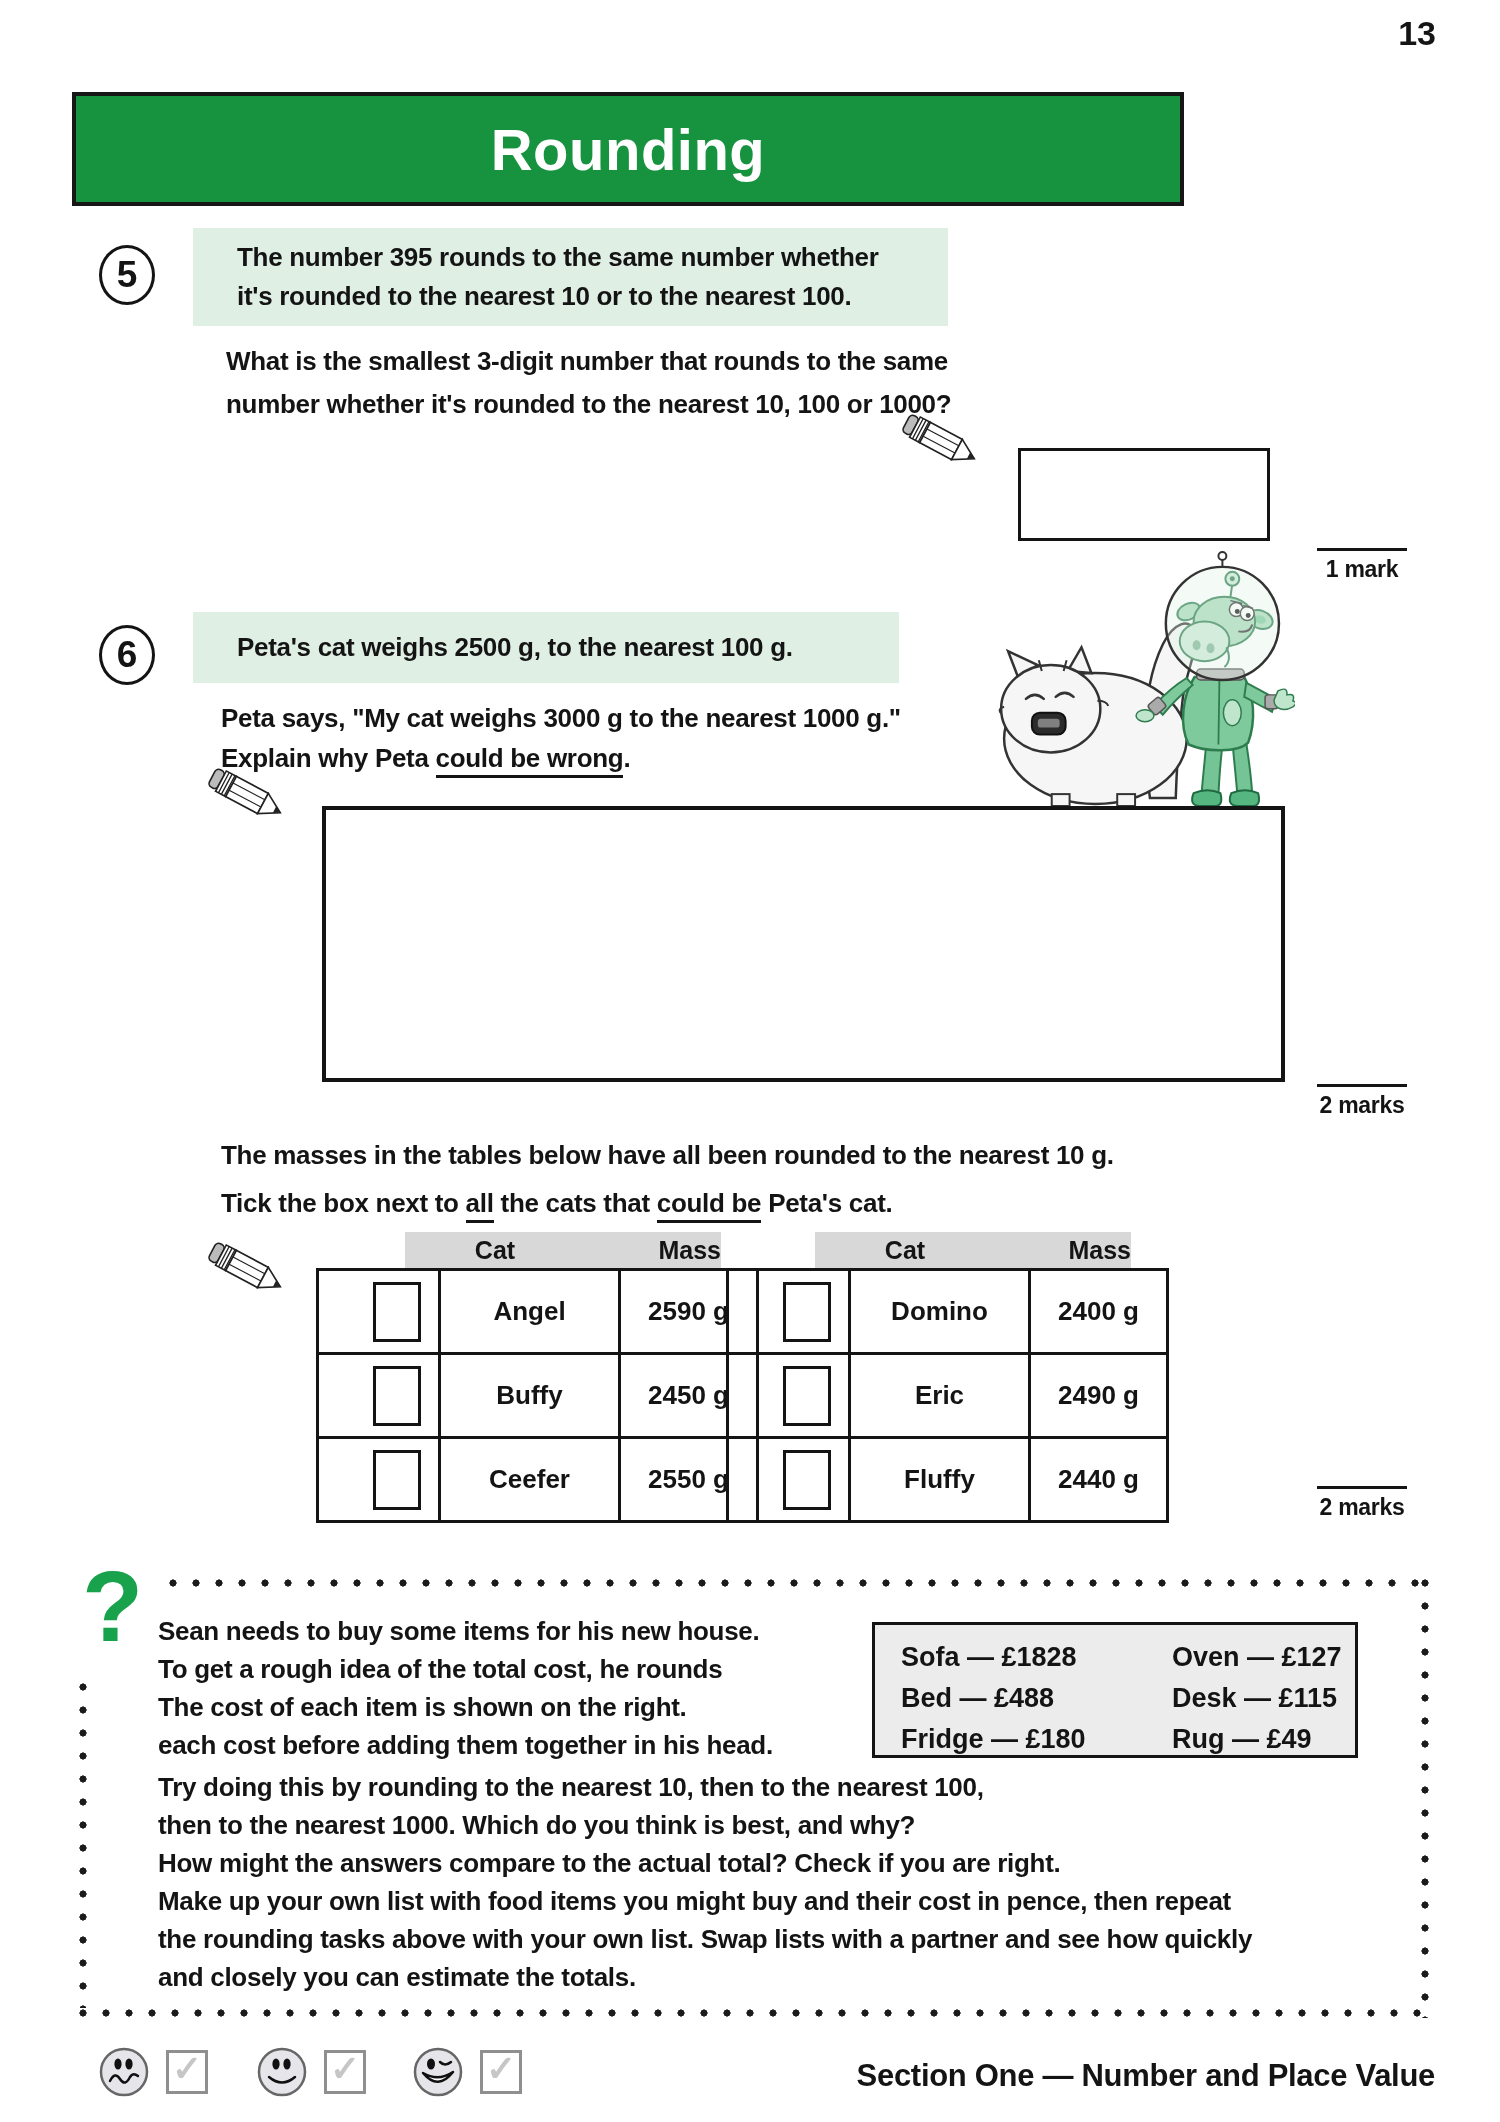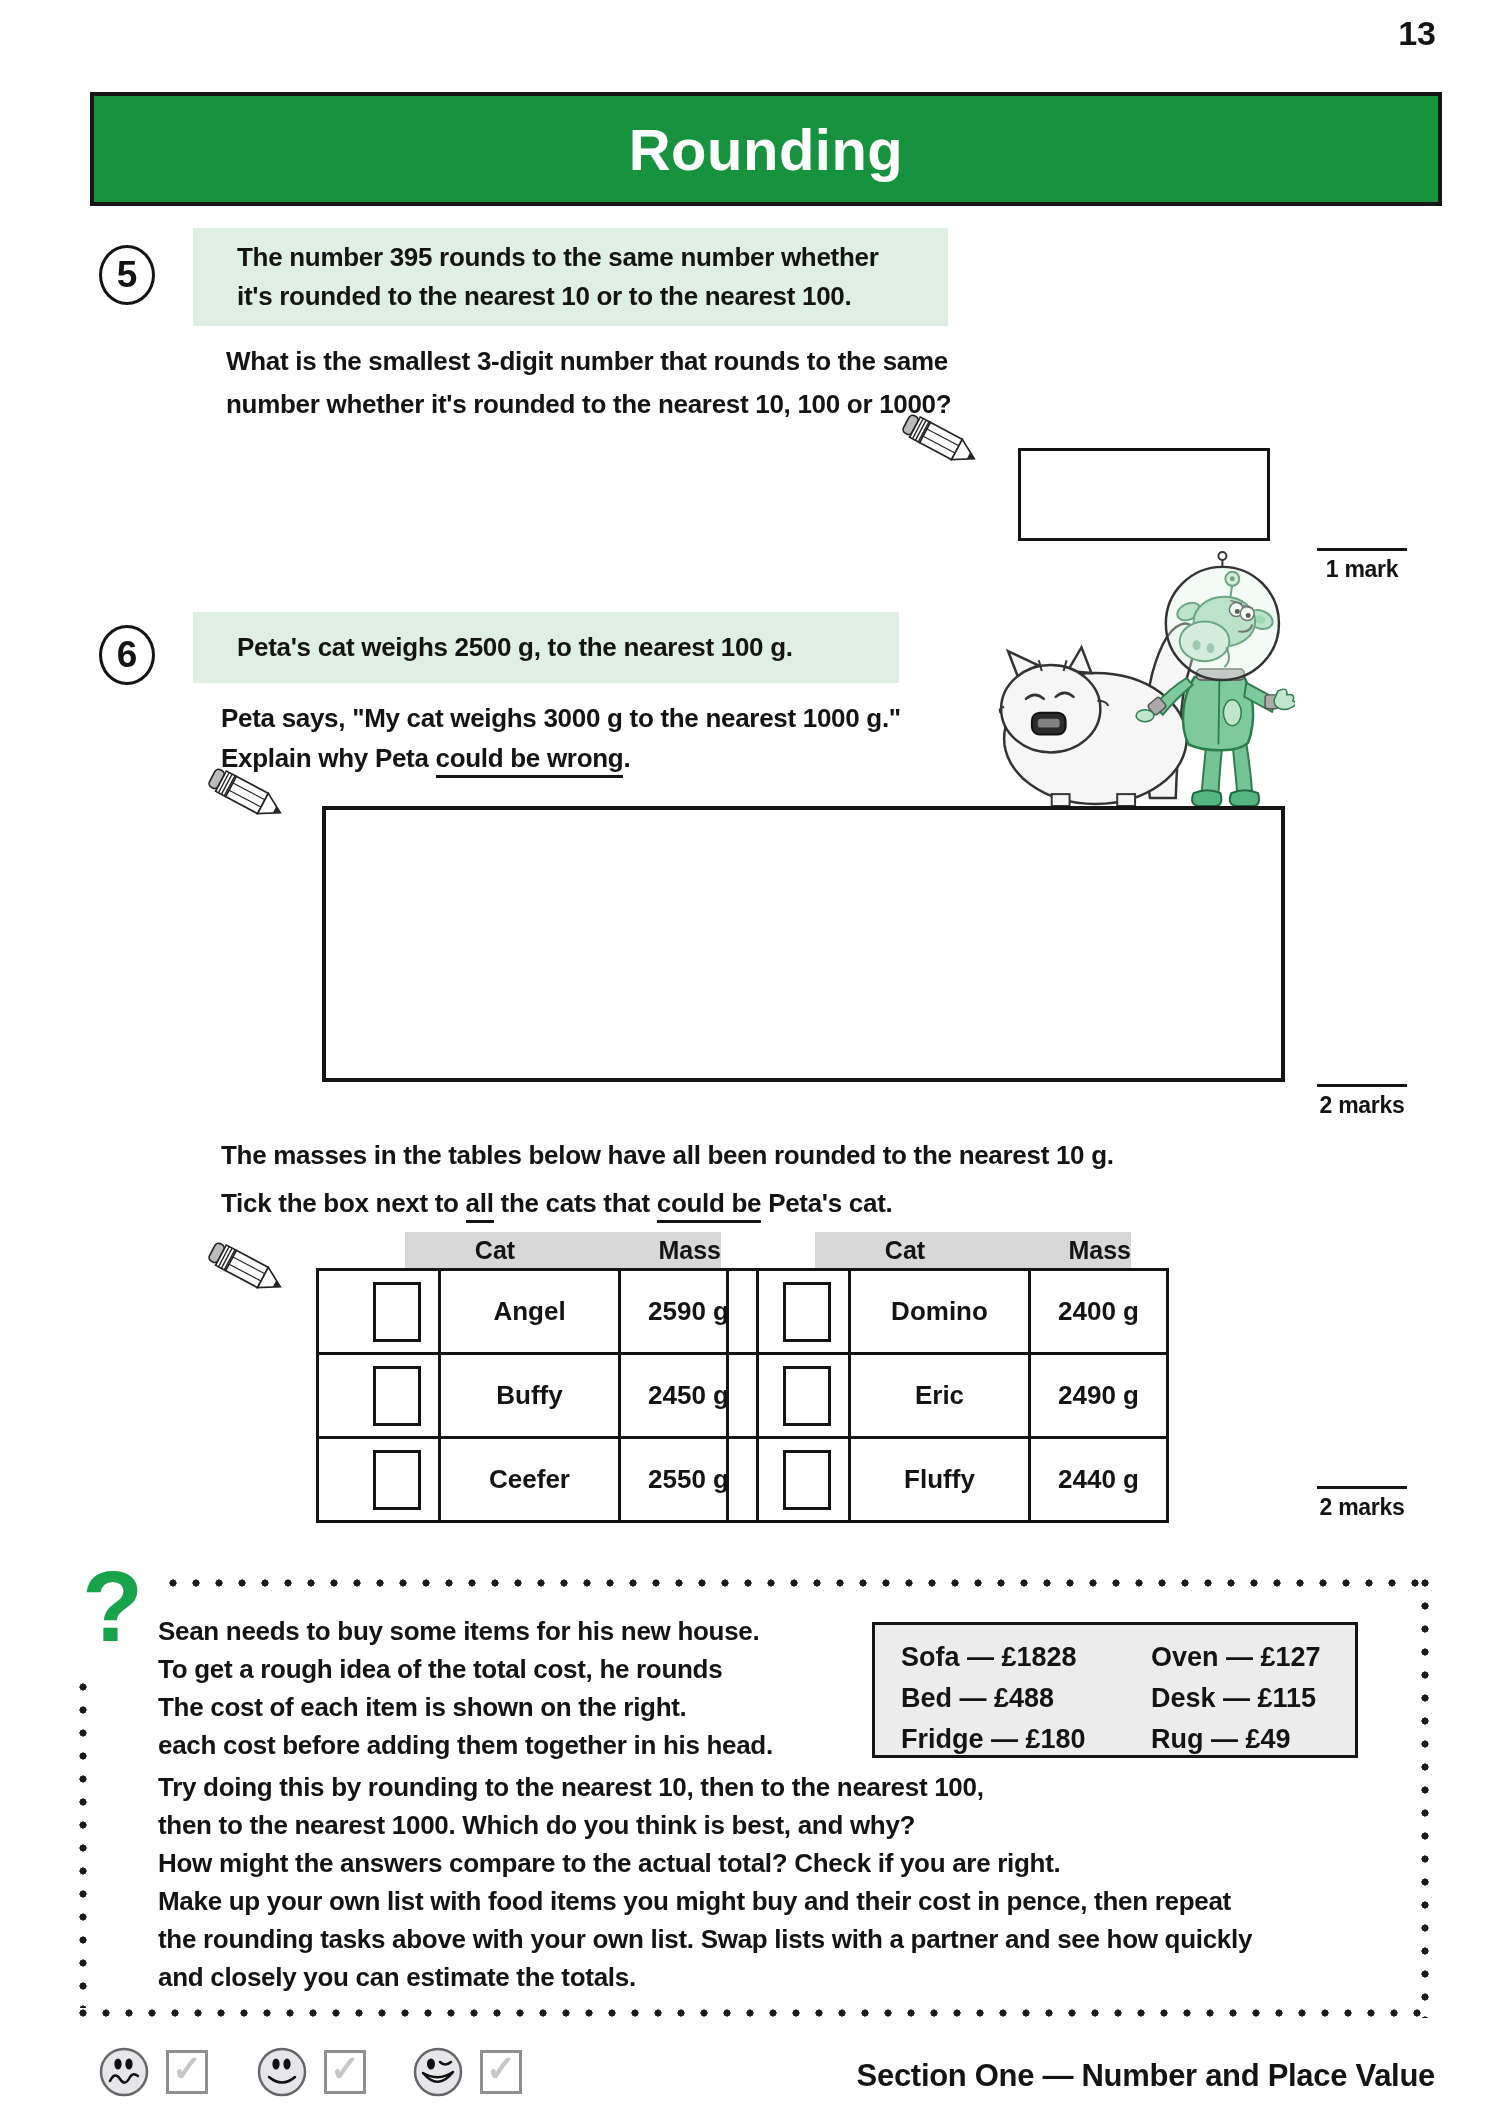"Rounding" .banner { margin-left: 18px -> none; width: 1352px -> 1112px }
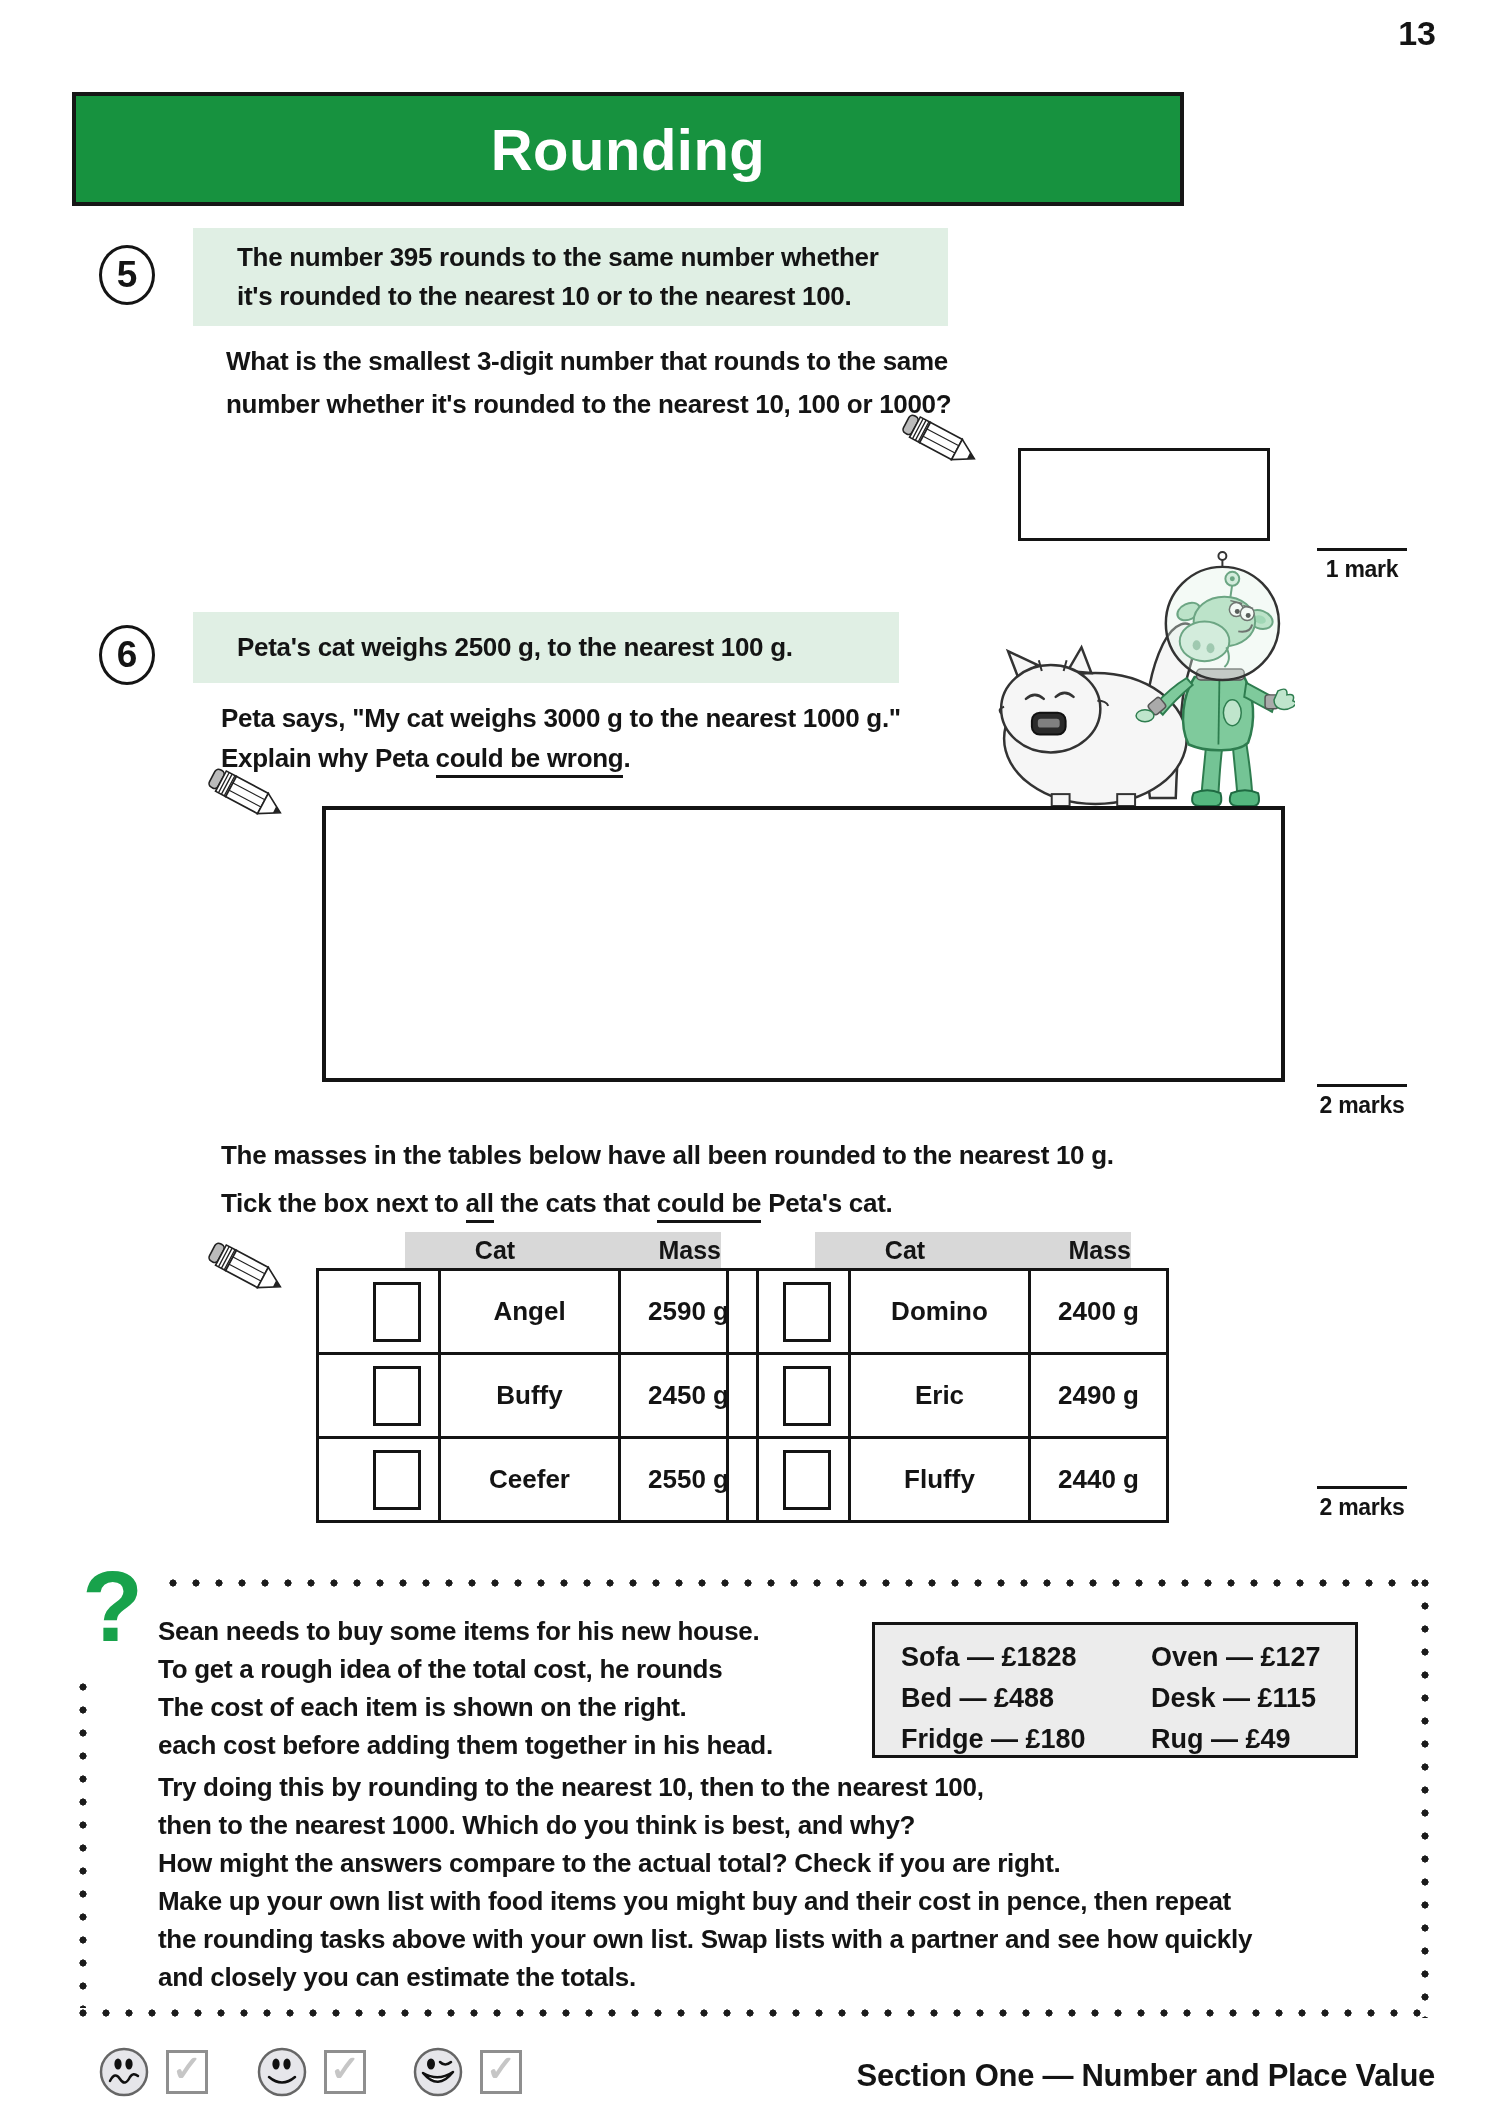"Sofa — £1828" .pricebox { gap: none -> 21px }
